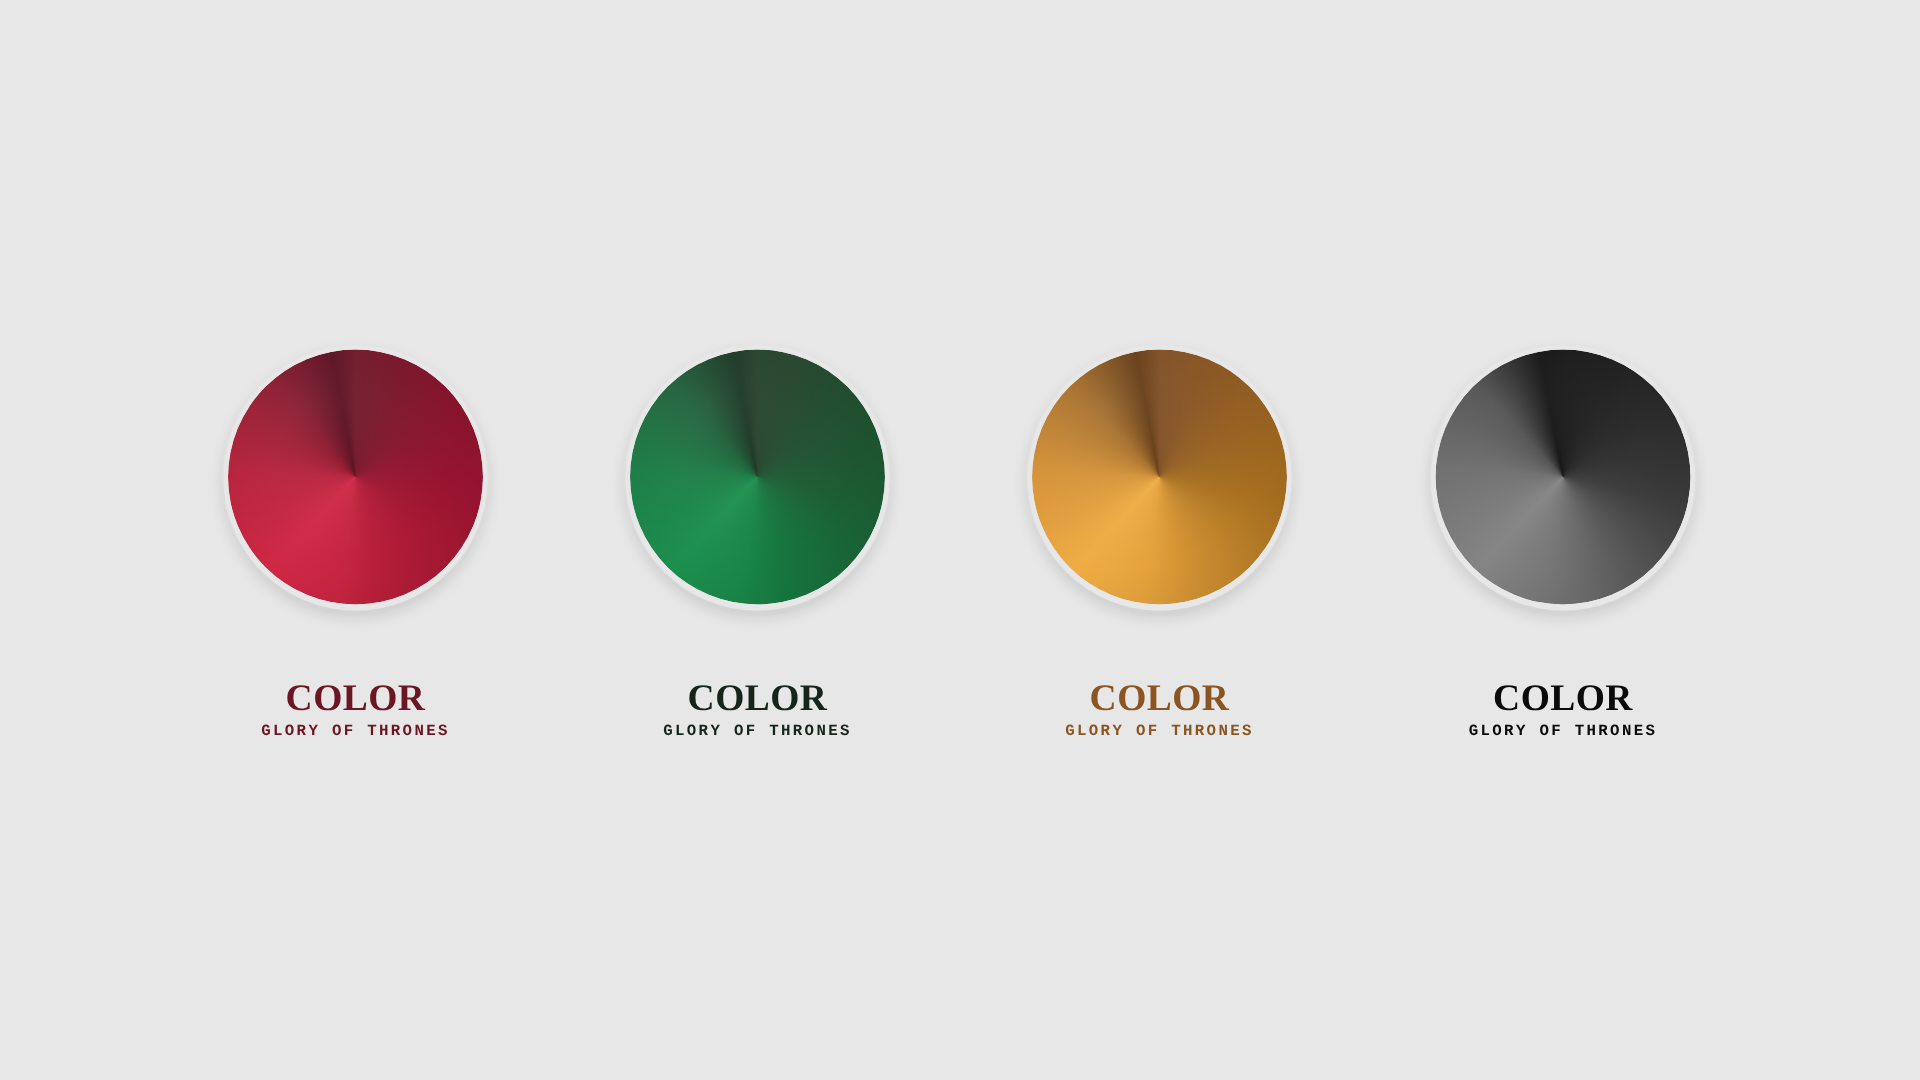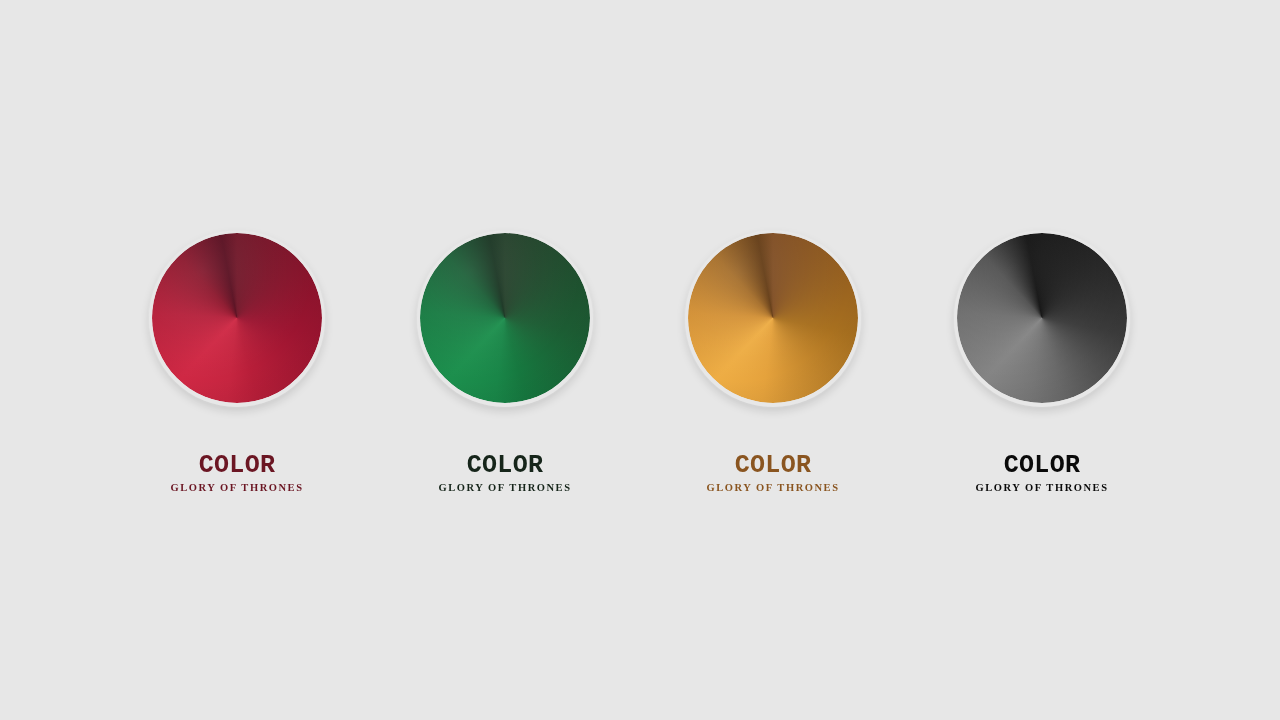"COLOR" .label-title { font-family: Liberation Mono, monospace -> Liberation Serif, serif }
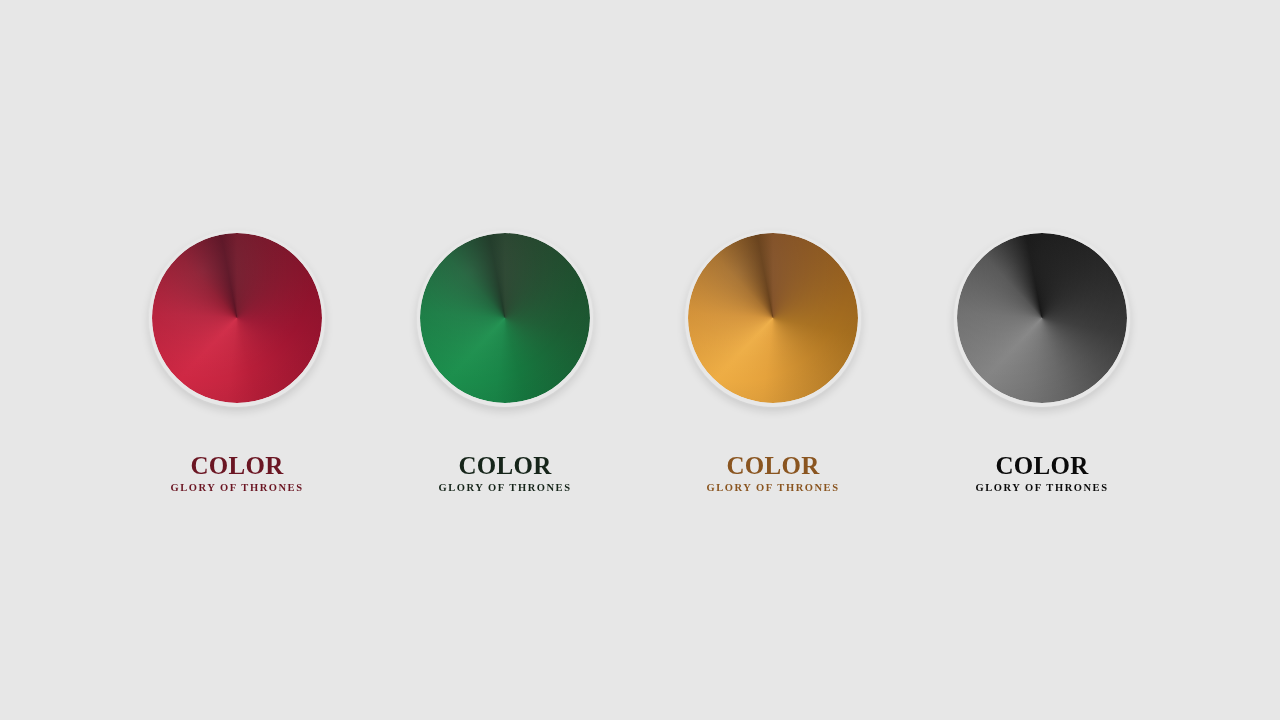"GLORY OF THRONES" .label-sub { font-family: Liberation Serif, serif -> Liberation Mono, monospace }
